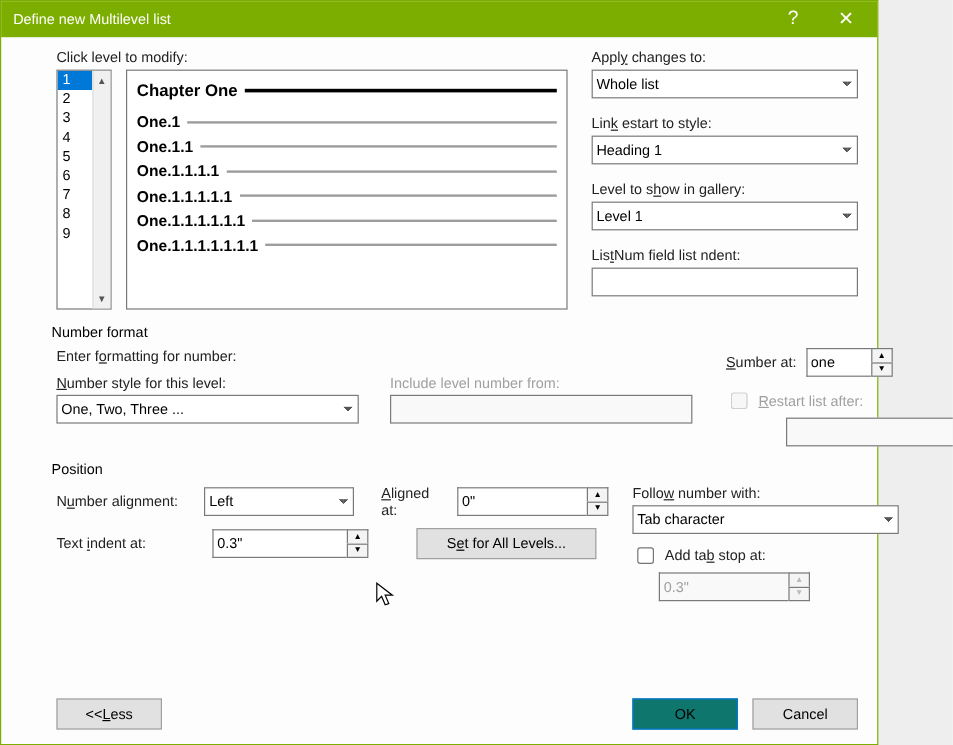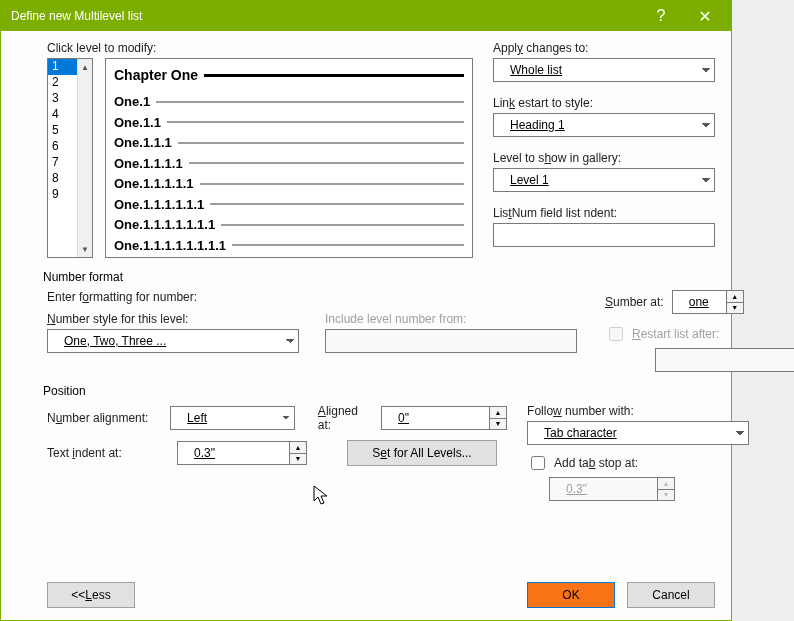"Whole list" select, input[type="text"] { padding: 0 16px -> 0 3px; text-decoration: underline -> none }
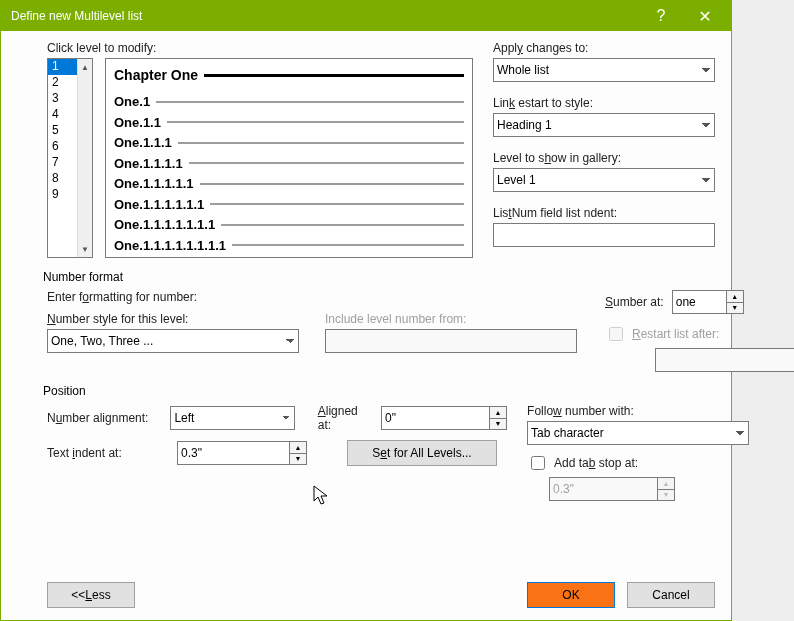"One.1.1.1" div.pline { html: <div> <span>One.1.1.1</span> <span></span> </div> -> none }
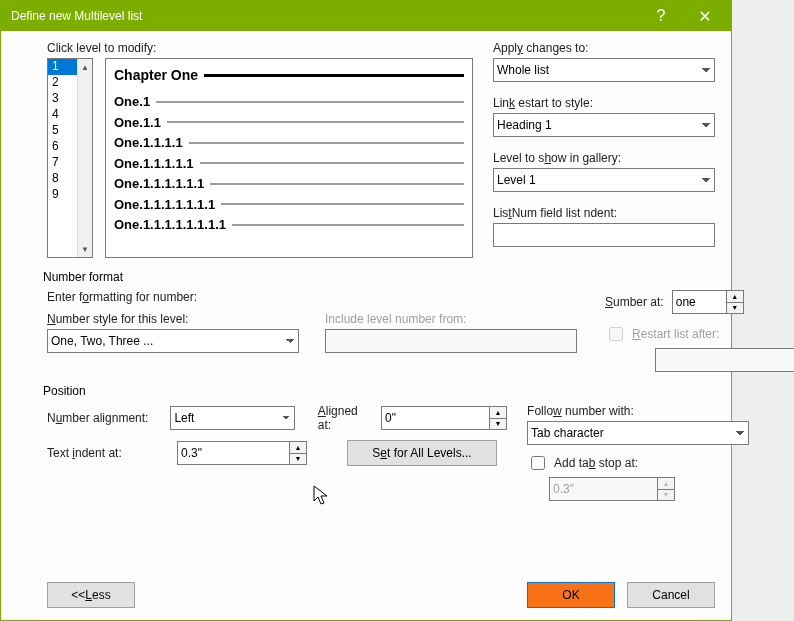"One.1.1.1.1.1.1.1.1" div.pline { html: <div> <span>One.1.1.1.1.1.1.1.1</span> <span></span> </div> -> none }
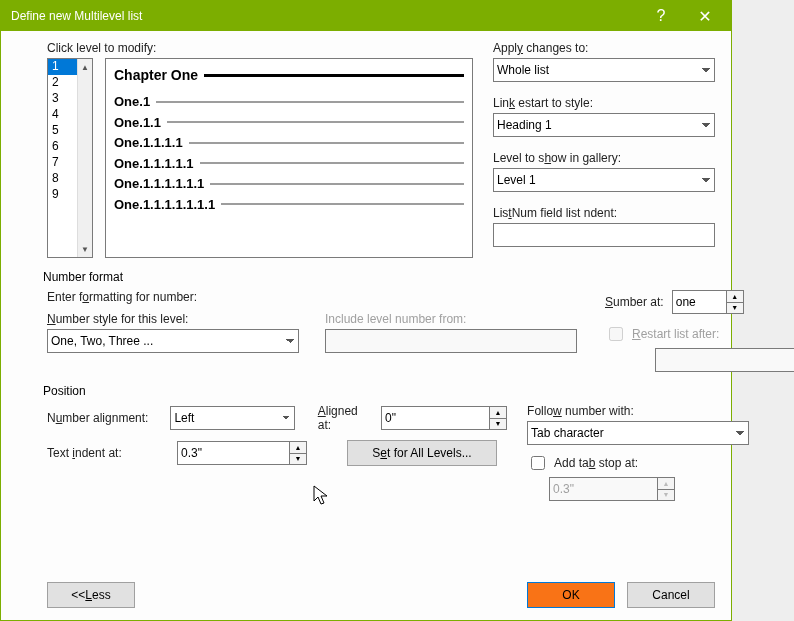"OK" .btn.primary { background: #f97316 -> #0f766e }
